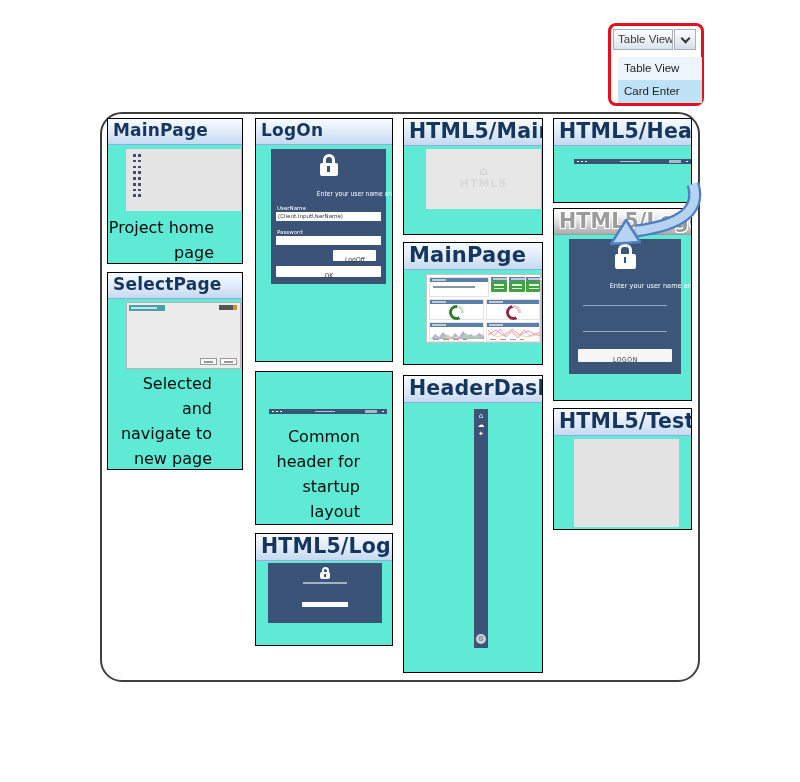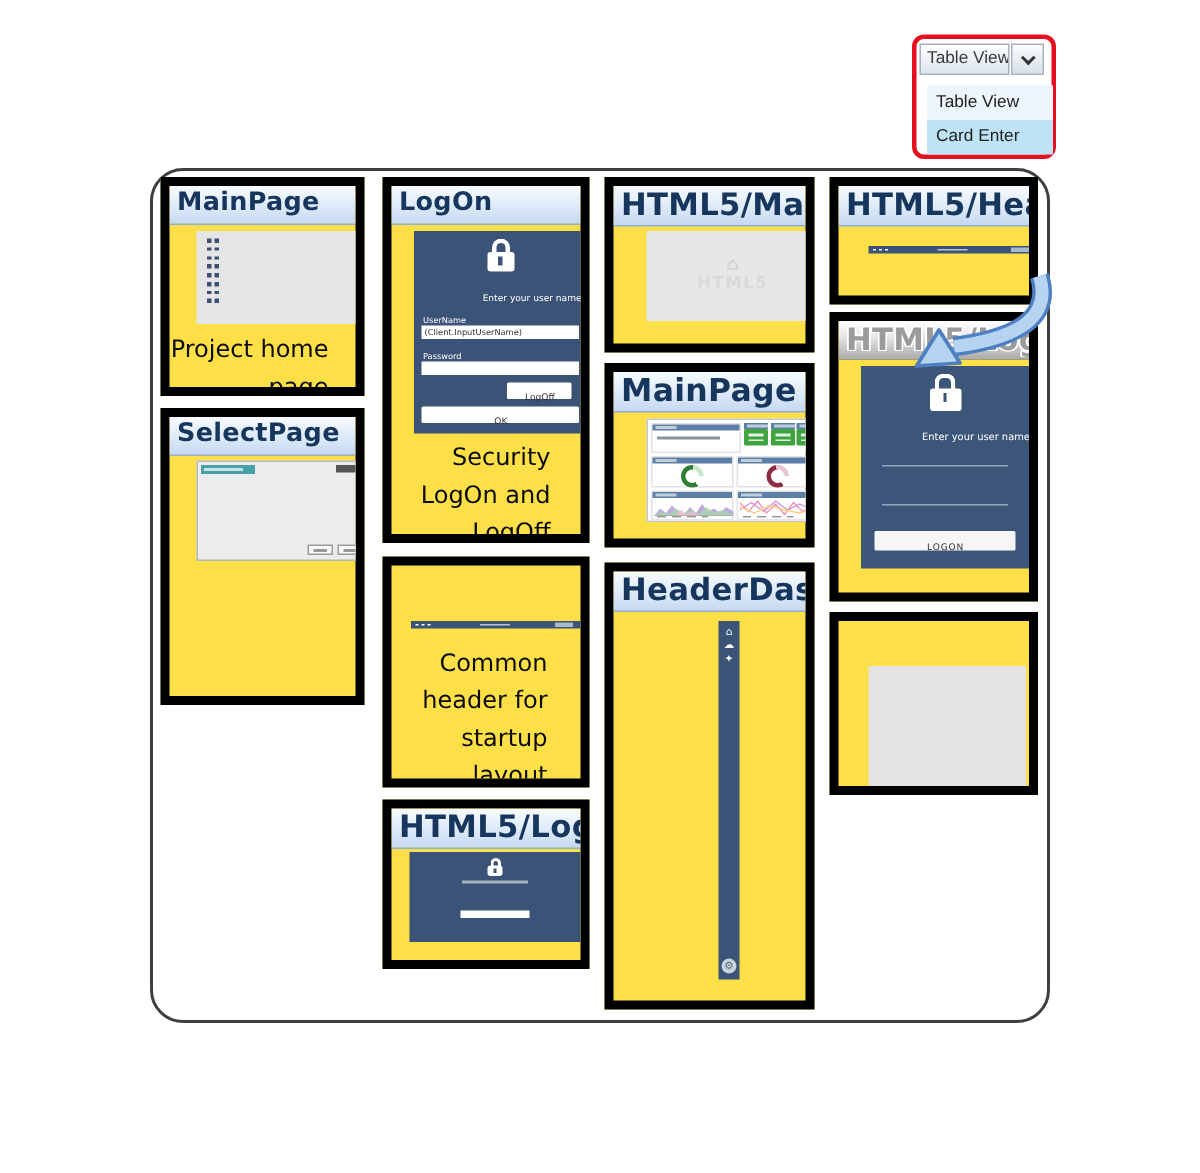"MainPage" .card { background: #fde047 -> #5eead4; border: 6px solid #000000 -> 1px solid #000000 }
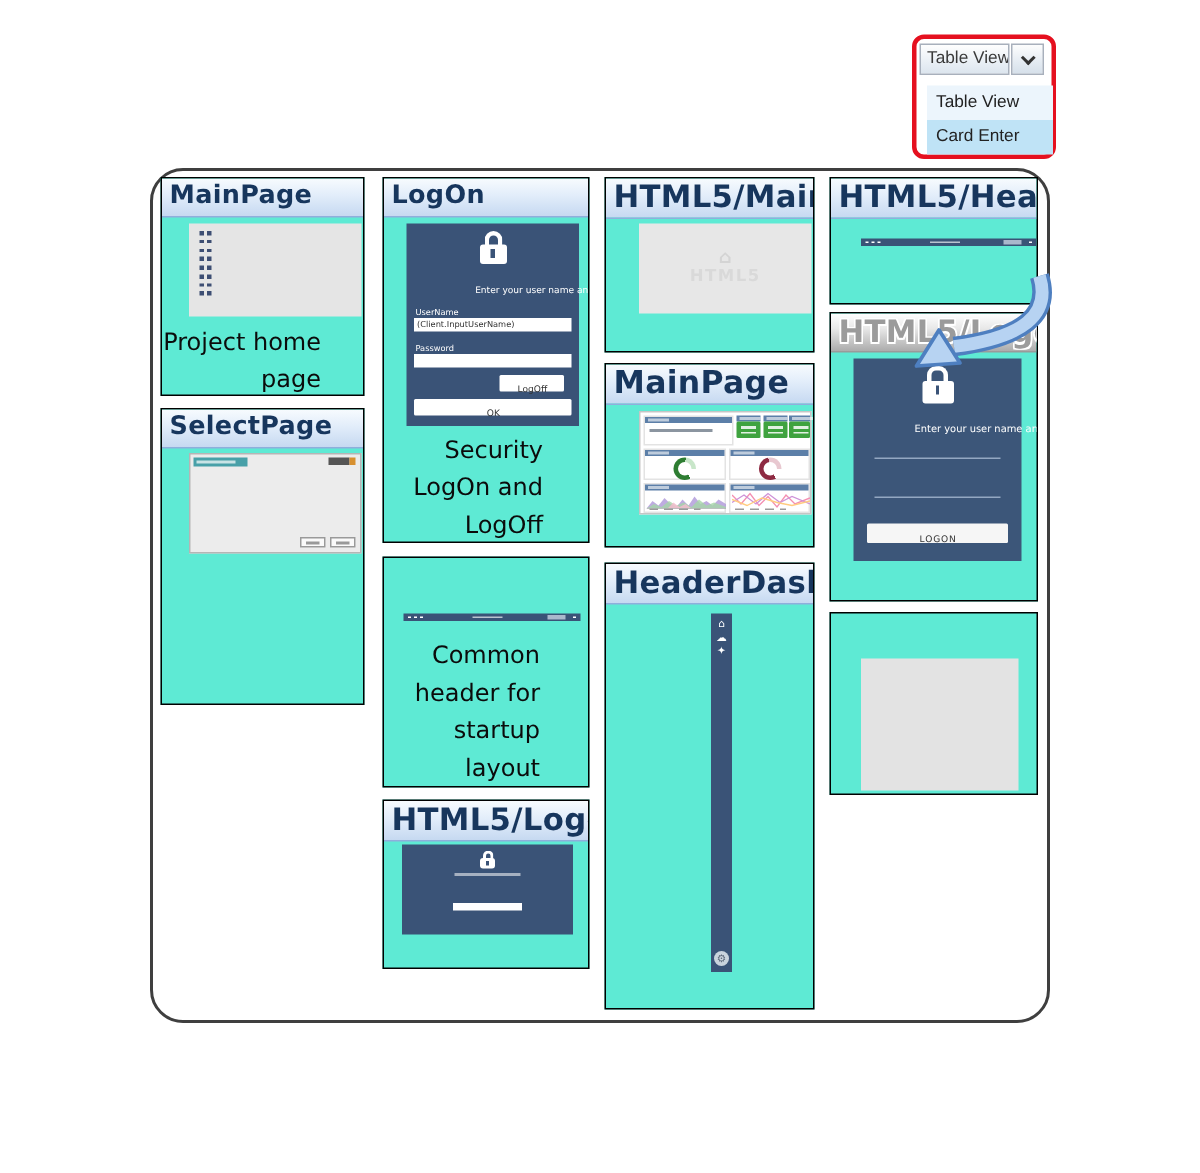"Security LogOn and LogOff" div.caption { html: <div>Security LogOn and LogOff</div> -> none }
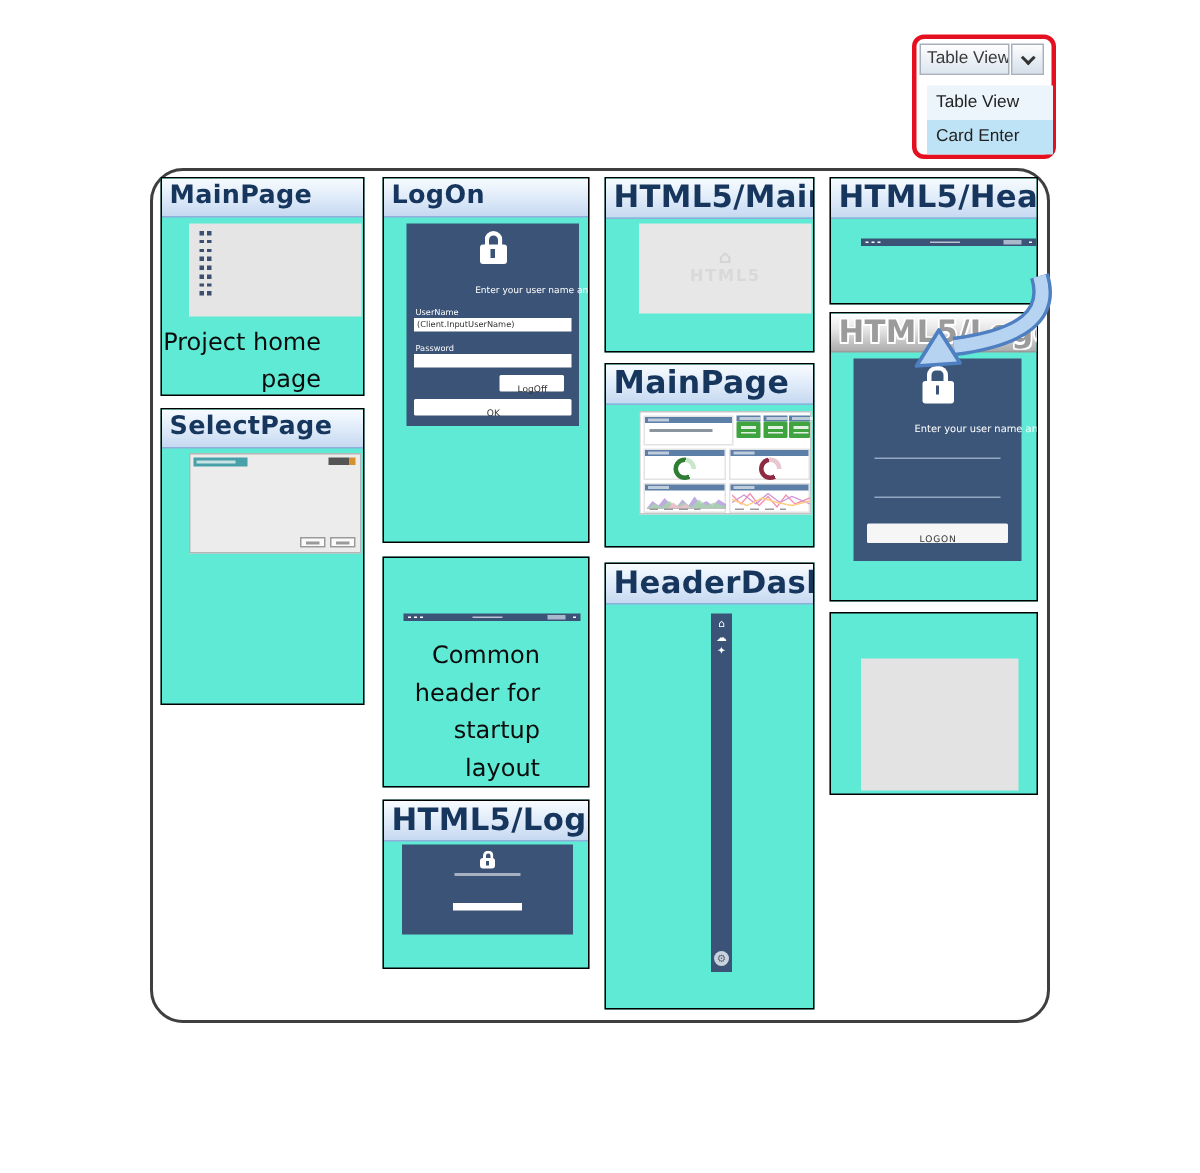"Selected and navigate to new" div.caption { html: none -> <div>Selected and navigate to new page</div> }
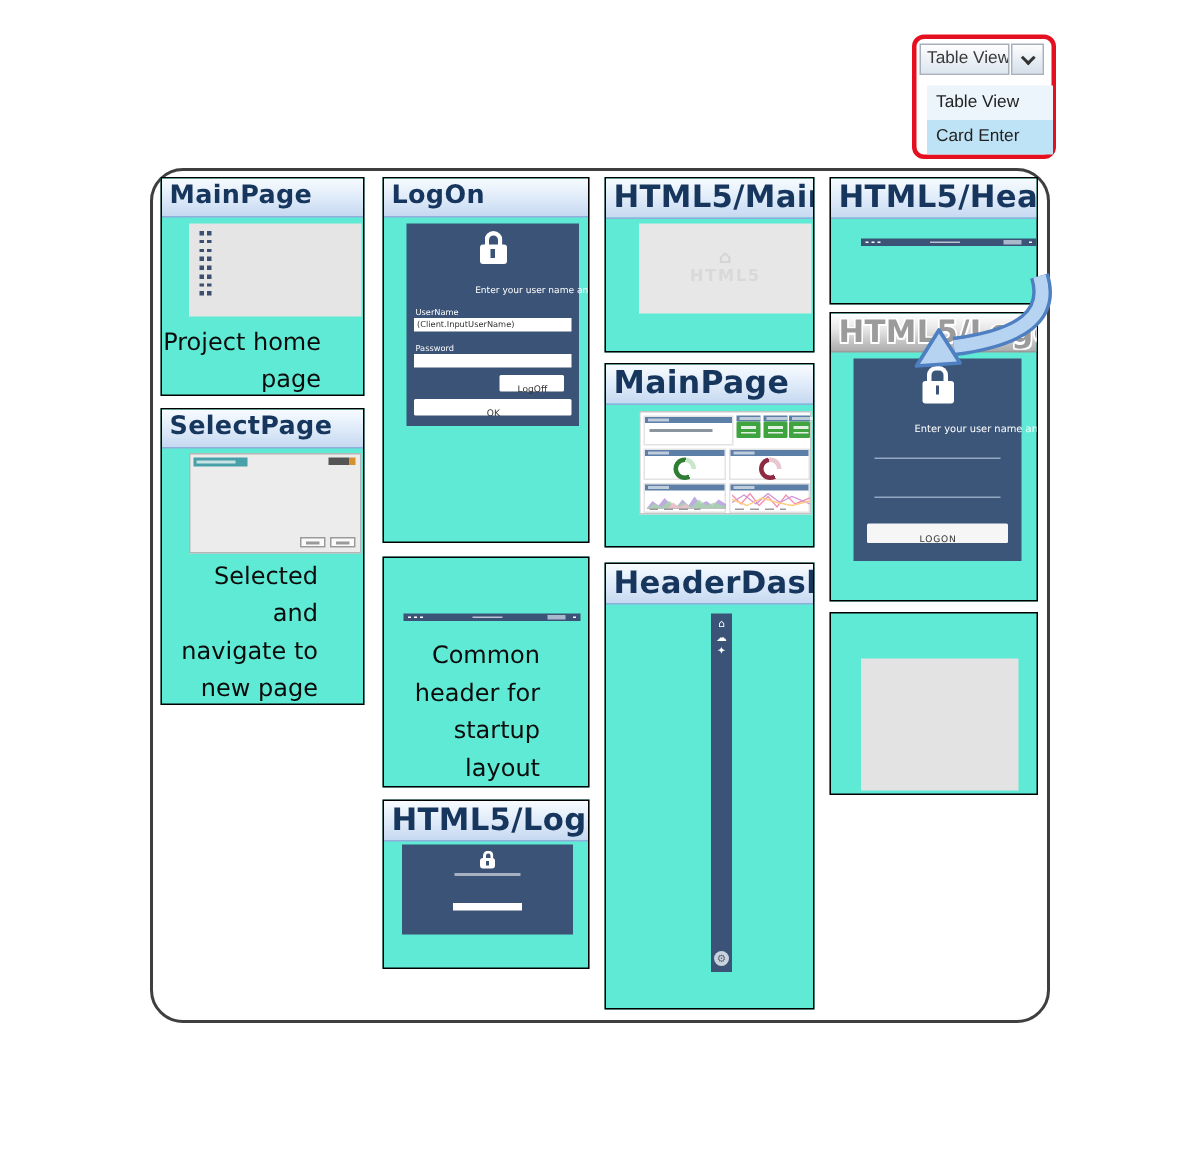"HTML5/Test" div.card-header { html: none -> <div> <div>HTML5/Test</div> </div> }
